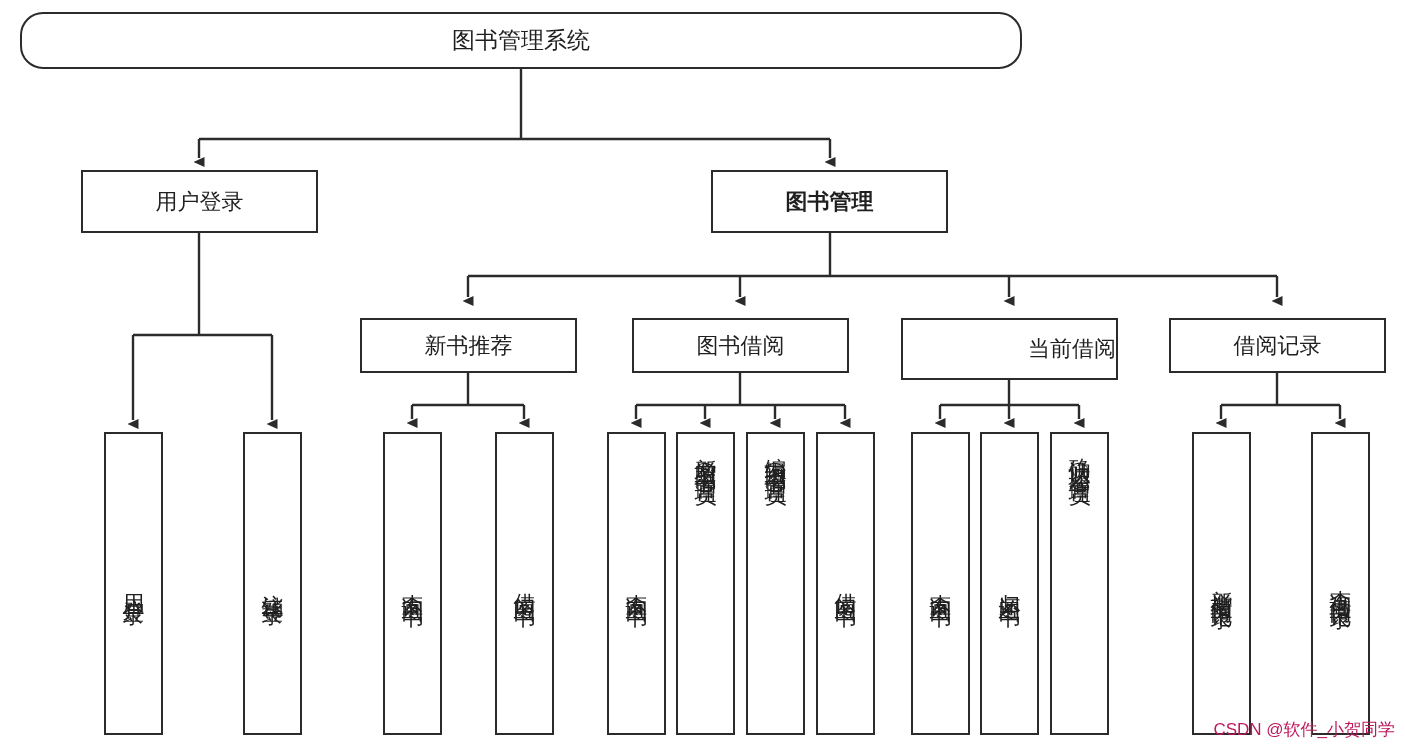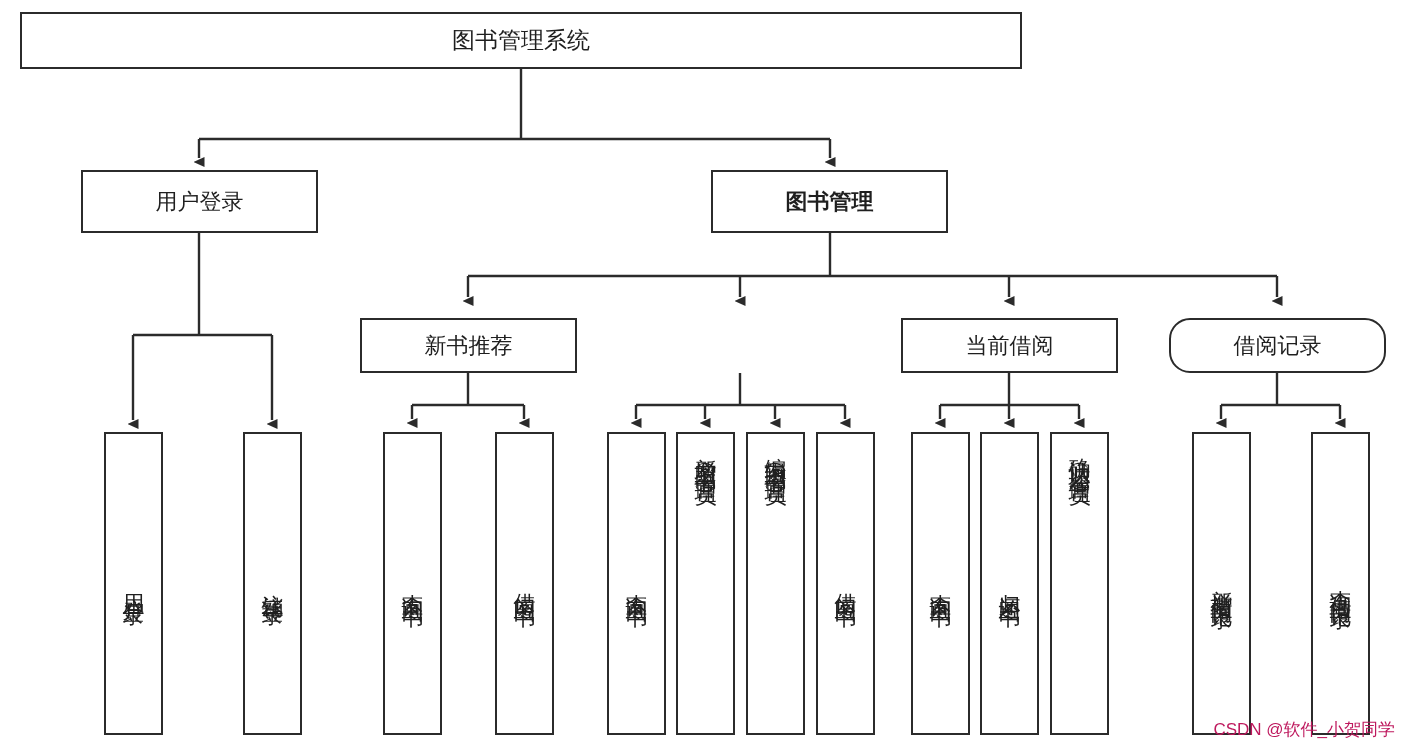"图书管理系统" div.node { border-radius: none -> 23px }
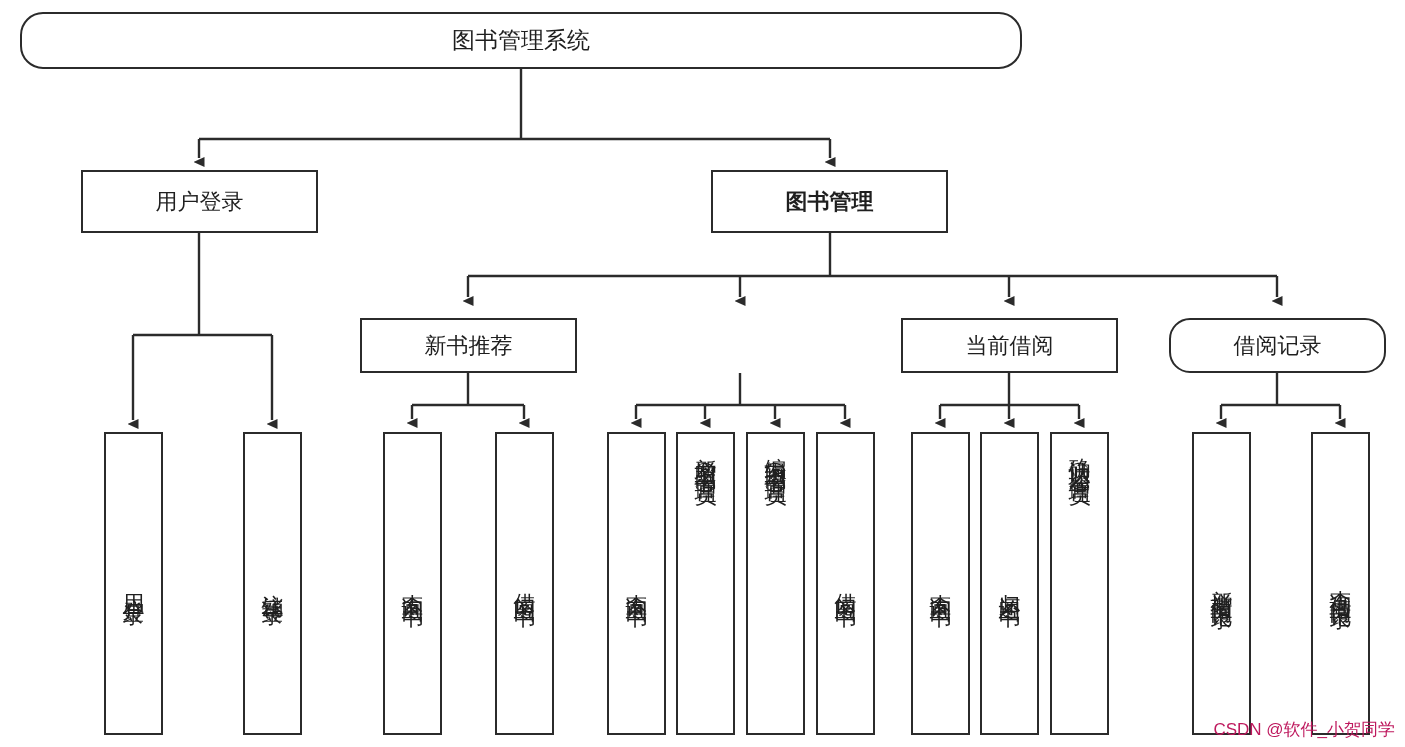"图书借阅" div.node { html: none -> <div> <span>图书借阅</span> </div> }
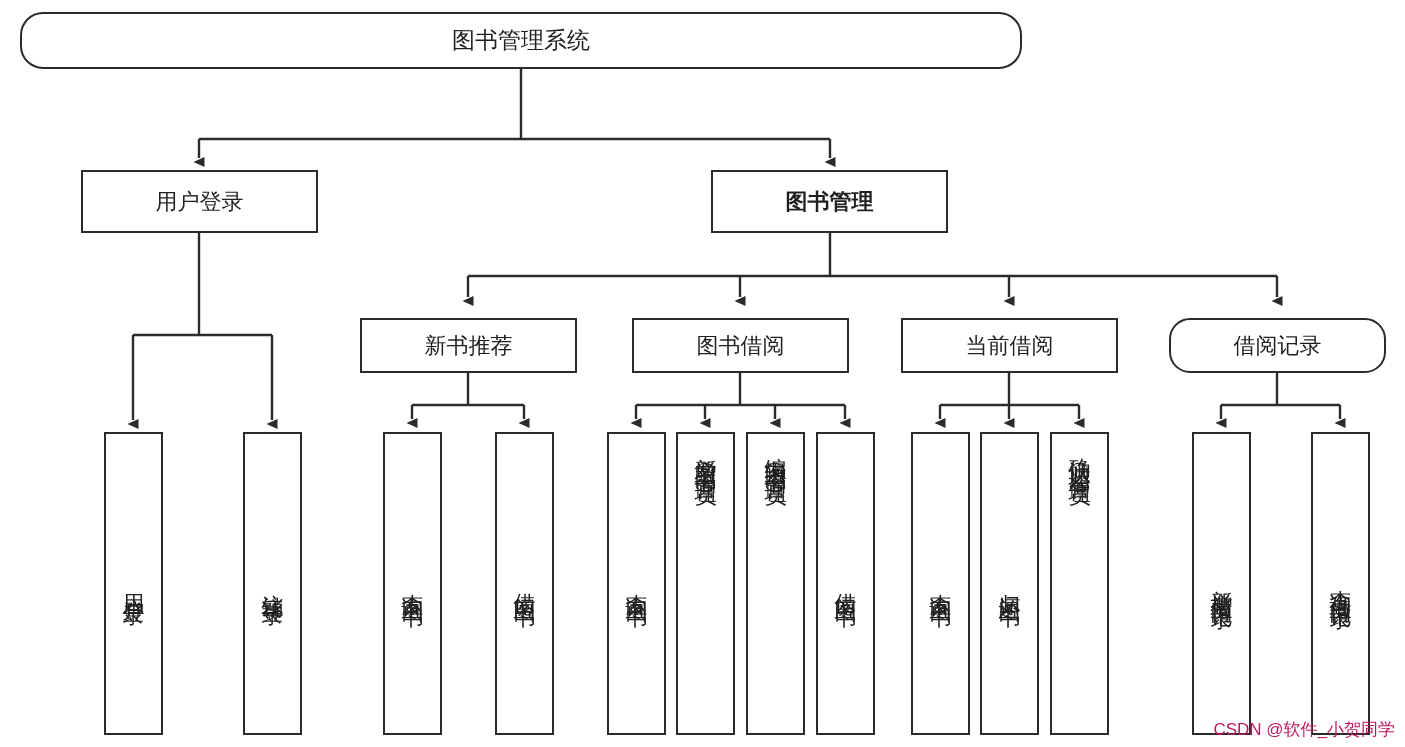"当前借阅" div.node { height: 55px -> 62px; justify-content: none -> flex-end }
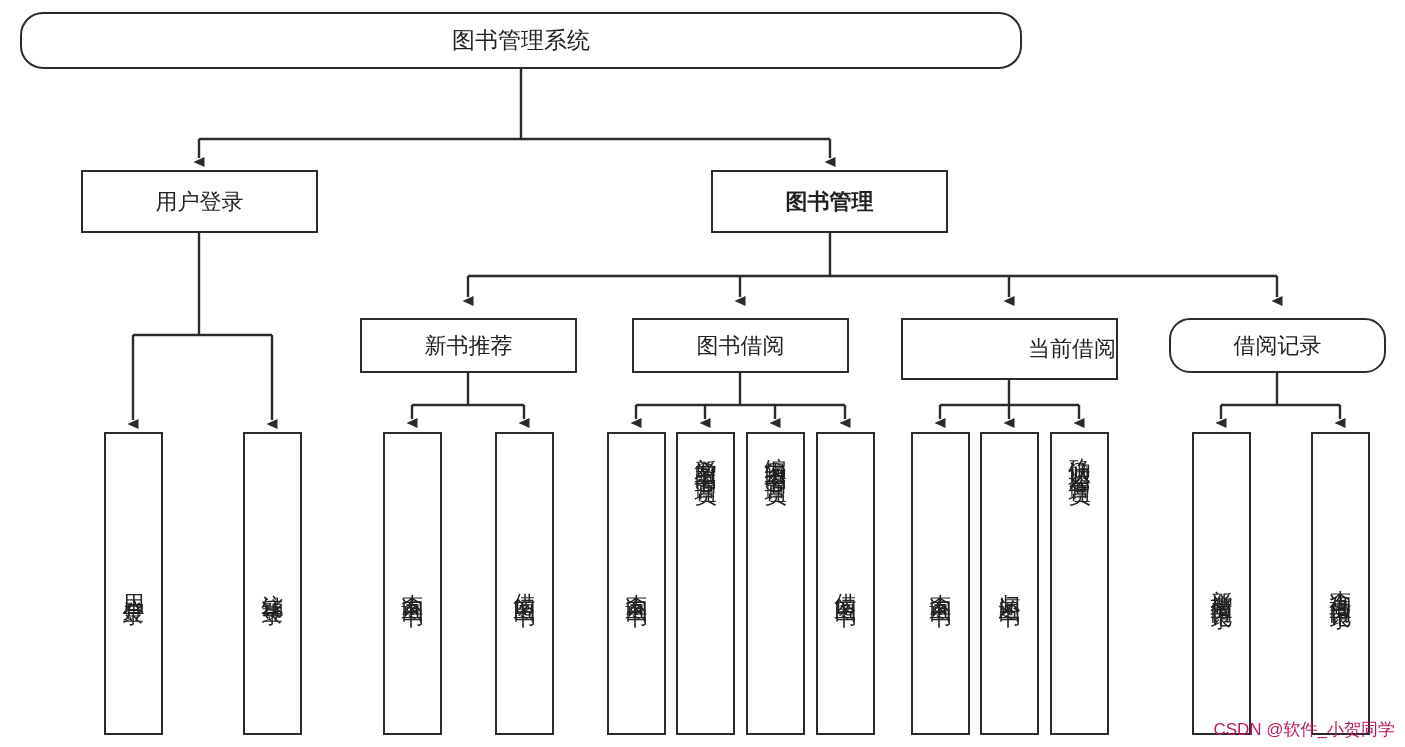"借阅记录" div.node { border-radius: 21px -> none }
